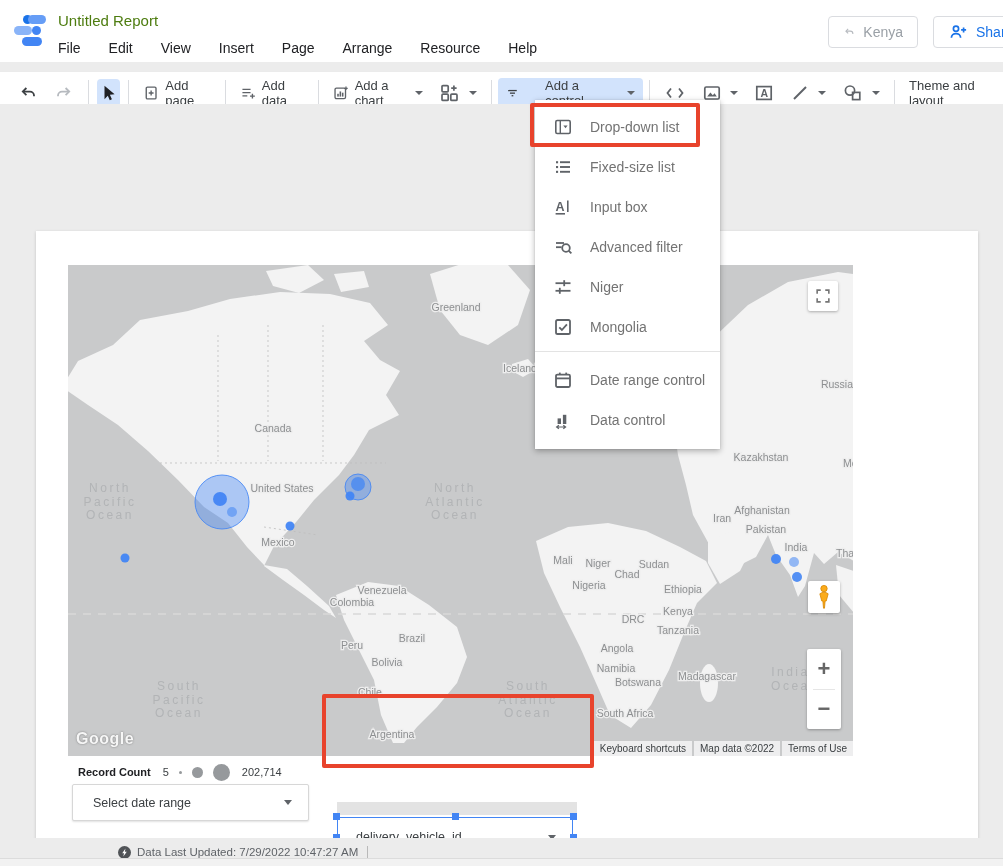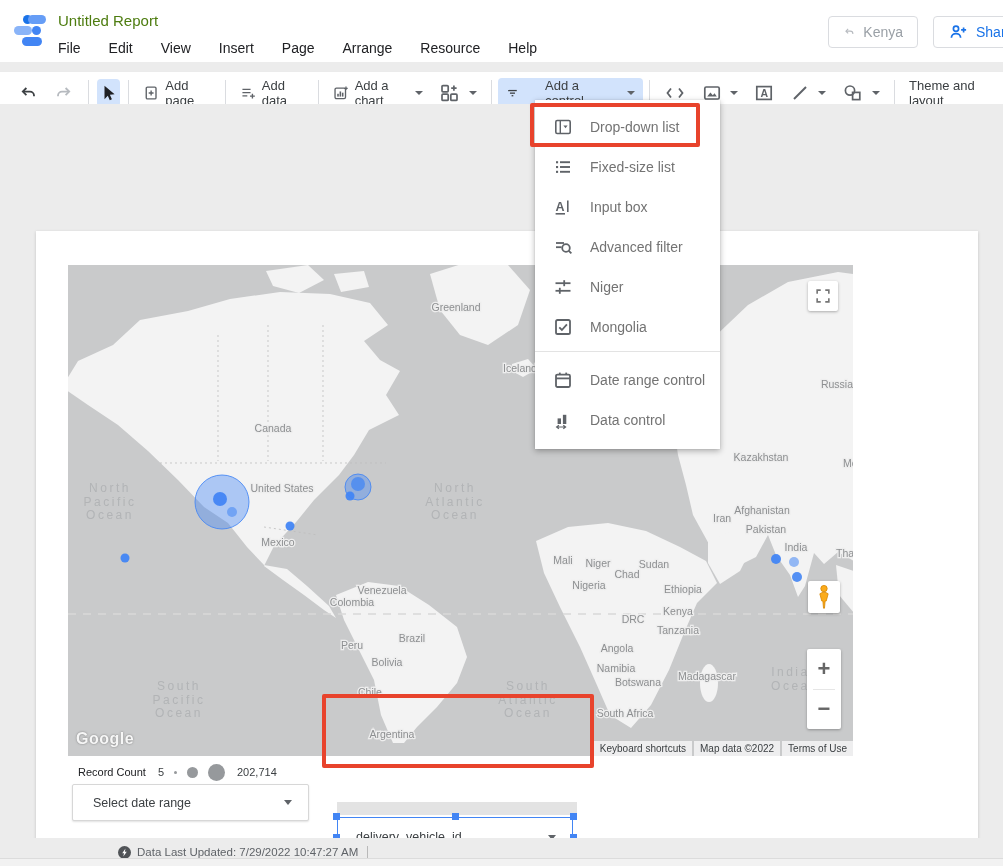"Record Count" .legend .lt { font-weight: 400 -> 700 }
